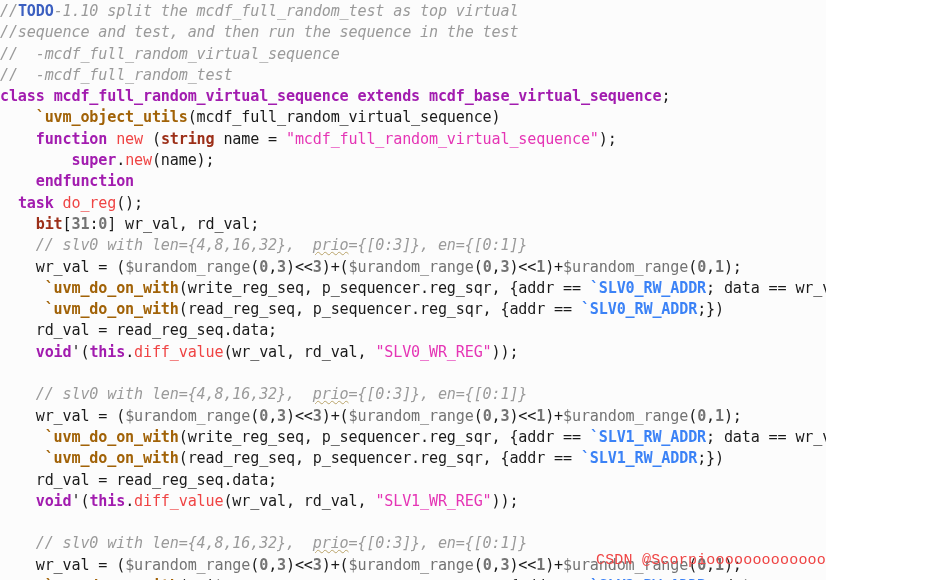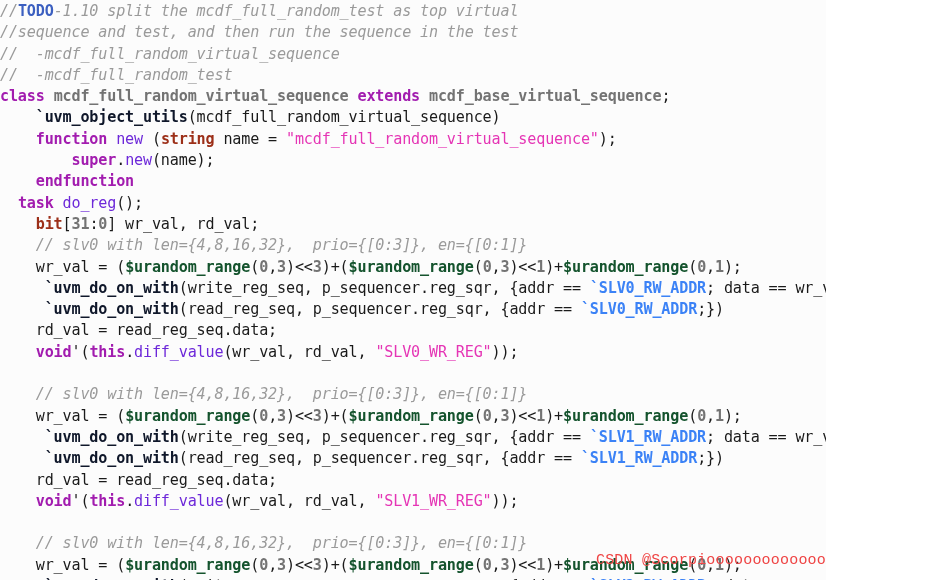"mcdf_full_random_virtual_sequence" .ident { color: #737373 -> #a21caf }
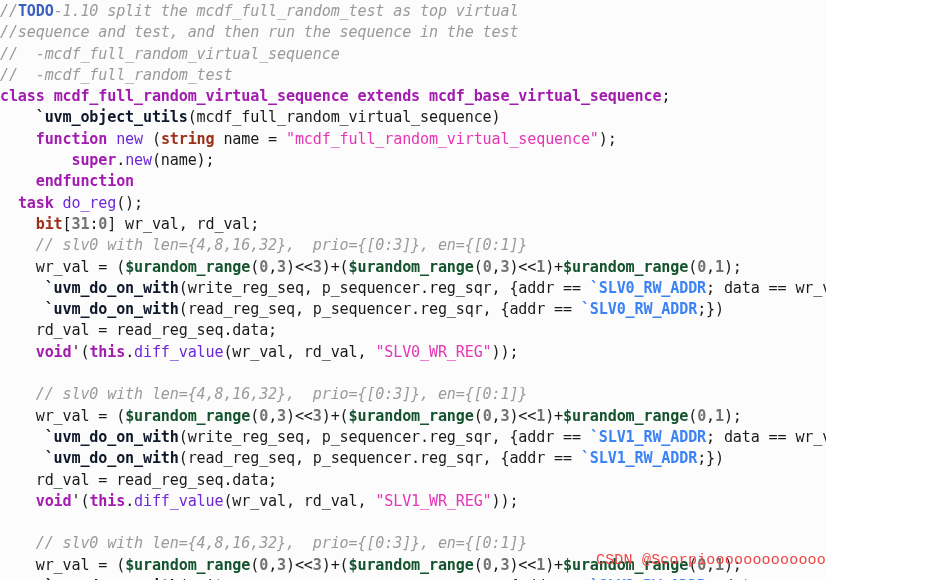"`uvm_object_utils" .macro { color: #0f172a -> #a16207 }
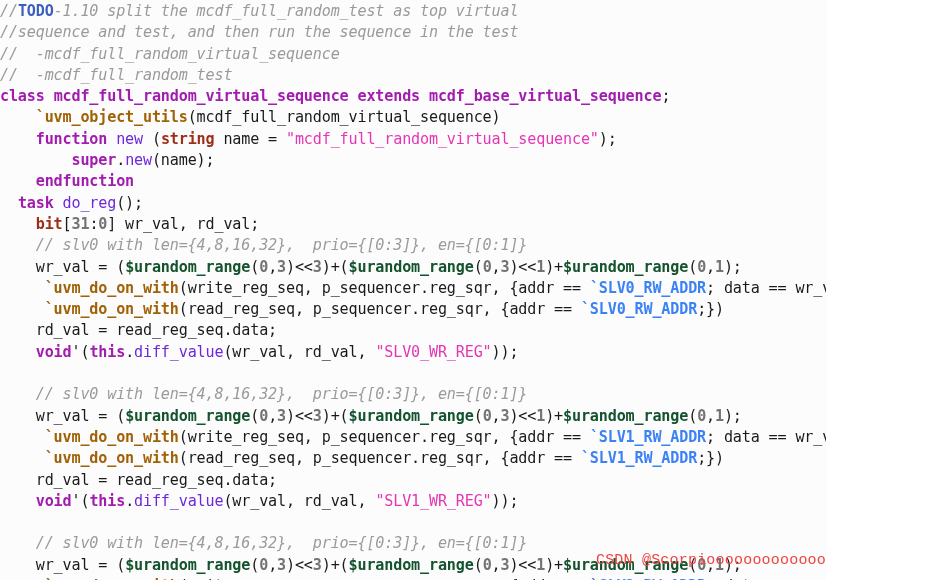"new" .fn { color: #6d28d9 -> #ef4444 }
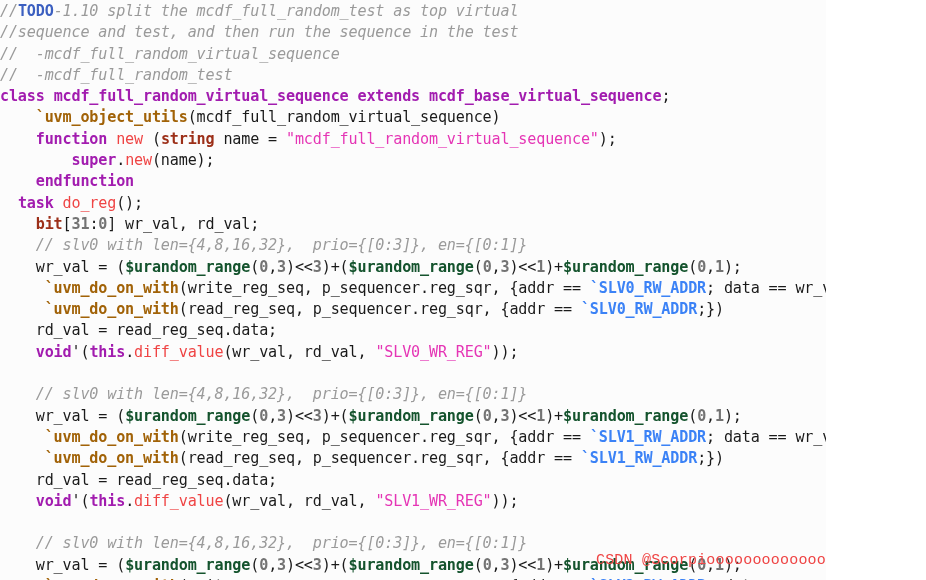"prio" .squiggle { text-decoration: none -> underline }
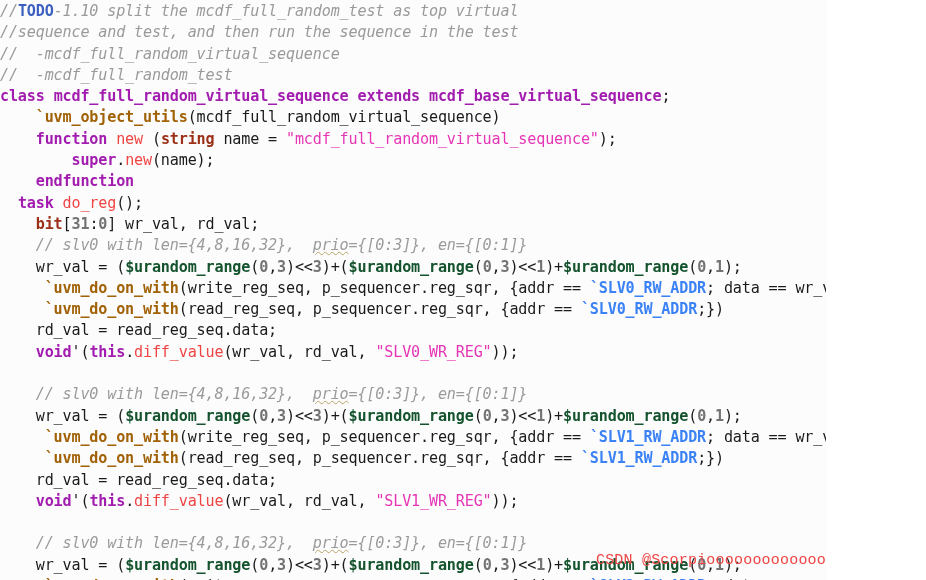"$urandom_range" .sysfn { color: #14532d -> #737373; font-weight: bold -> normal }
